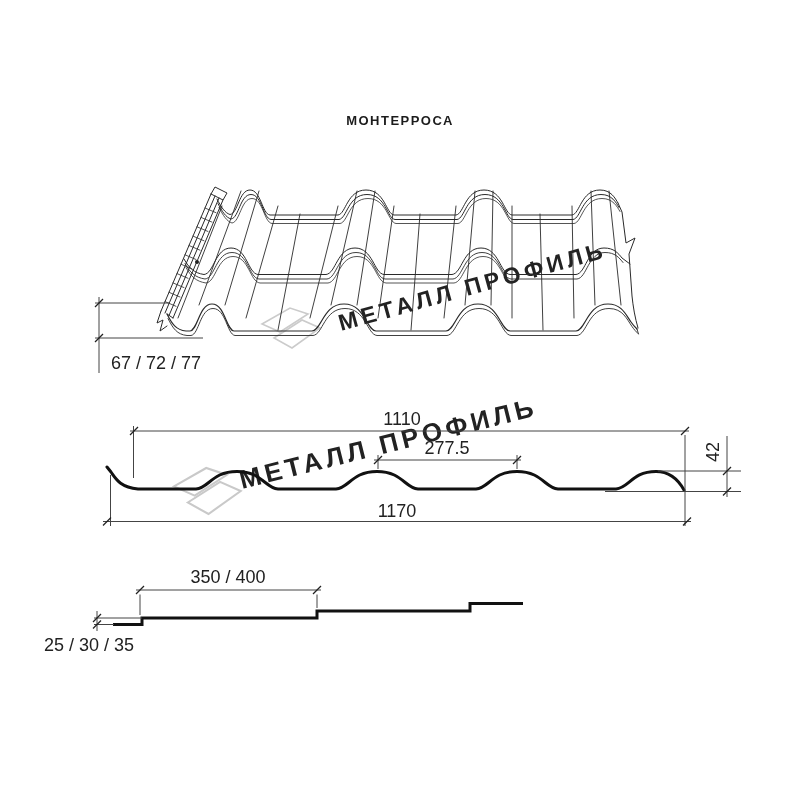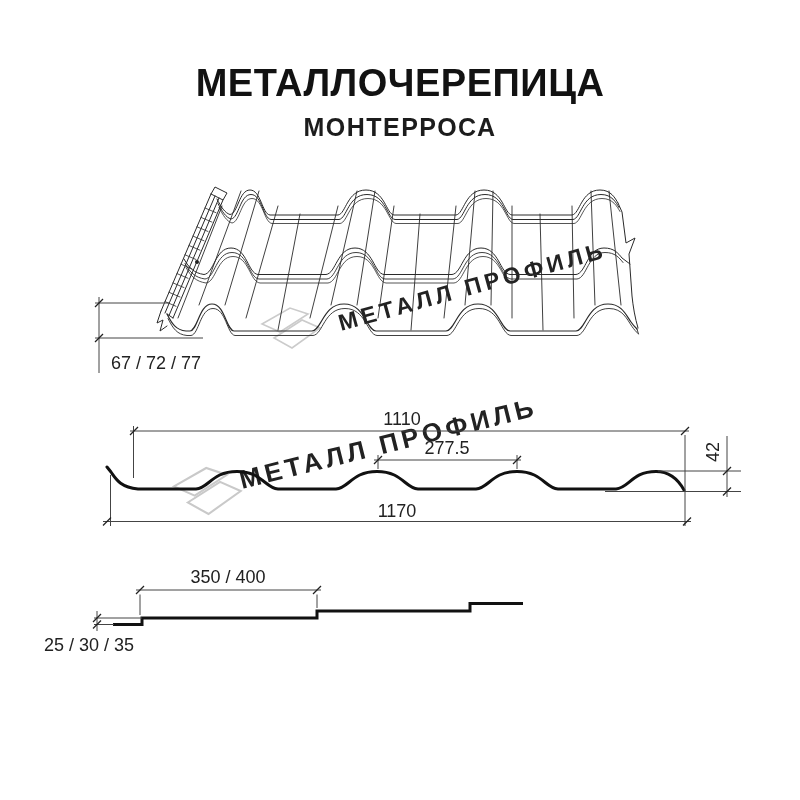"МЕТАЛЛОЧЕРЕПИЦА" div.title { html: <div>МЕТАЛЛОЧЕРЕПИЦА</div> -> none }
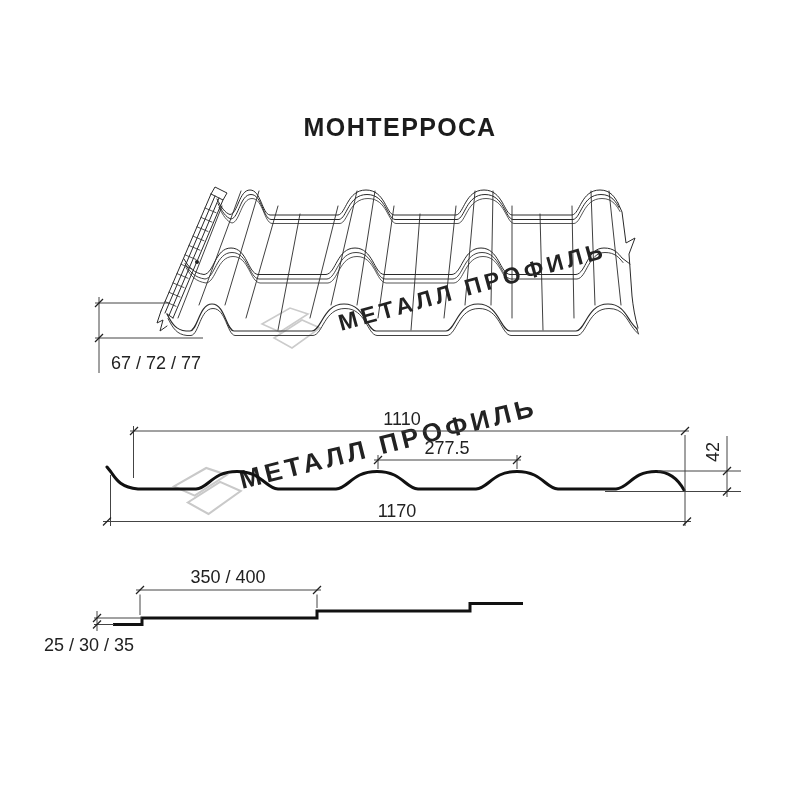"МОНТЕРРОСА" .subtitle { font-size: 25px -> 13px }
